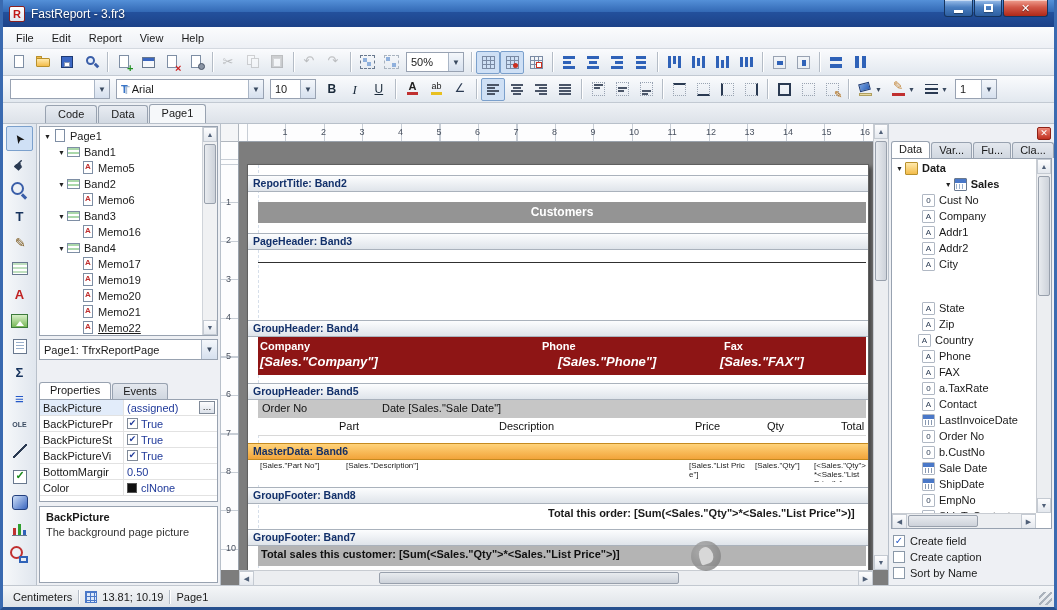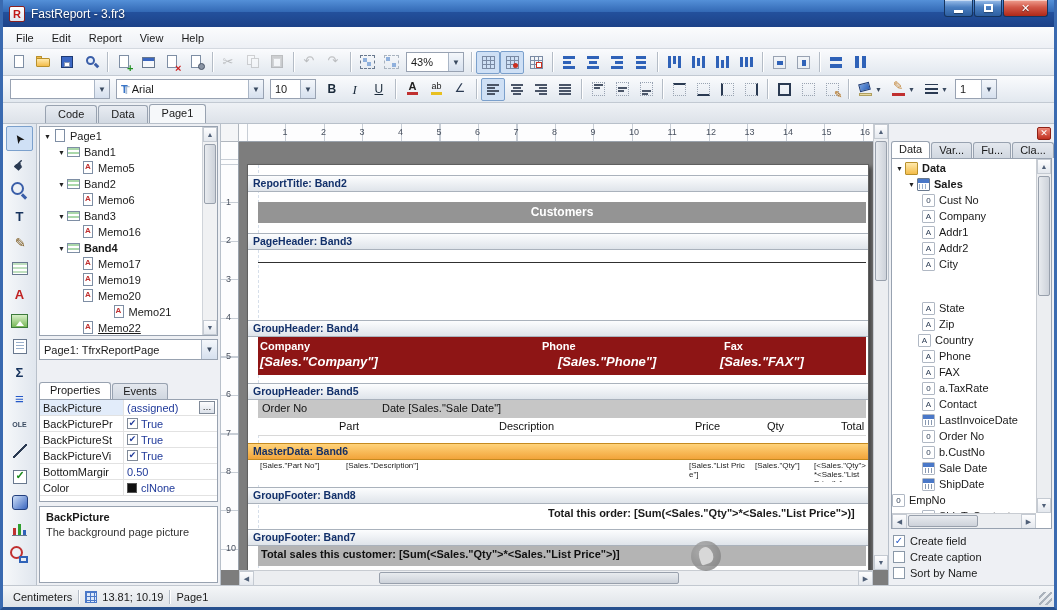"43%" span.combo-v { text: 43% -> 50% }
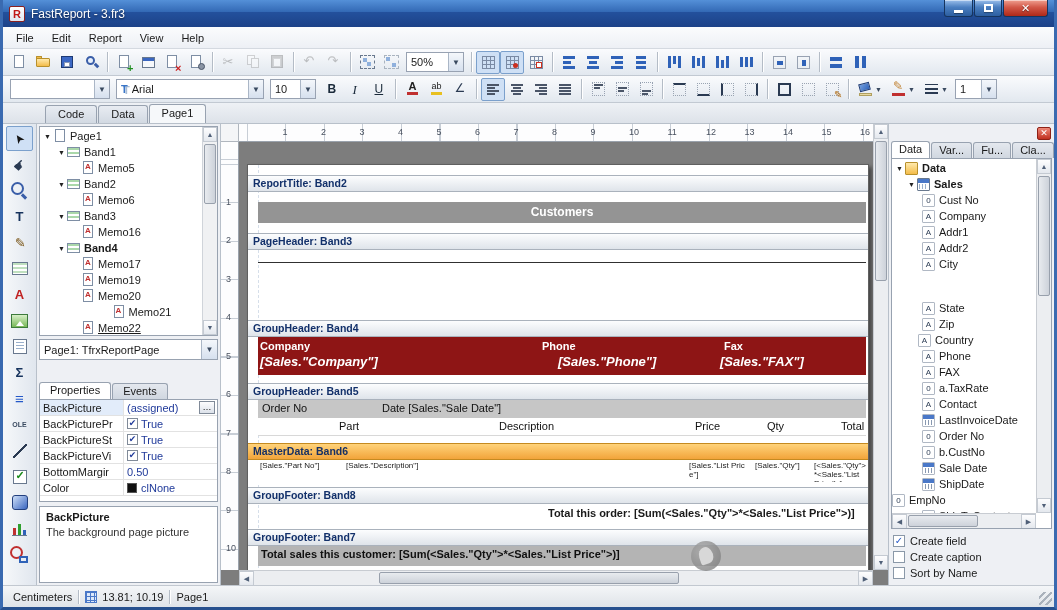"Sales" div.drow { justify-content: none -> center }
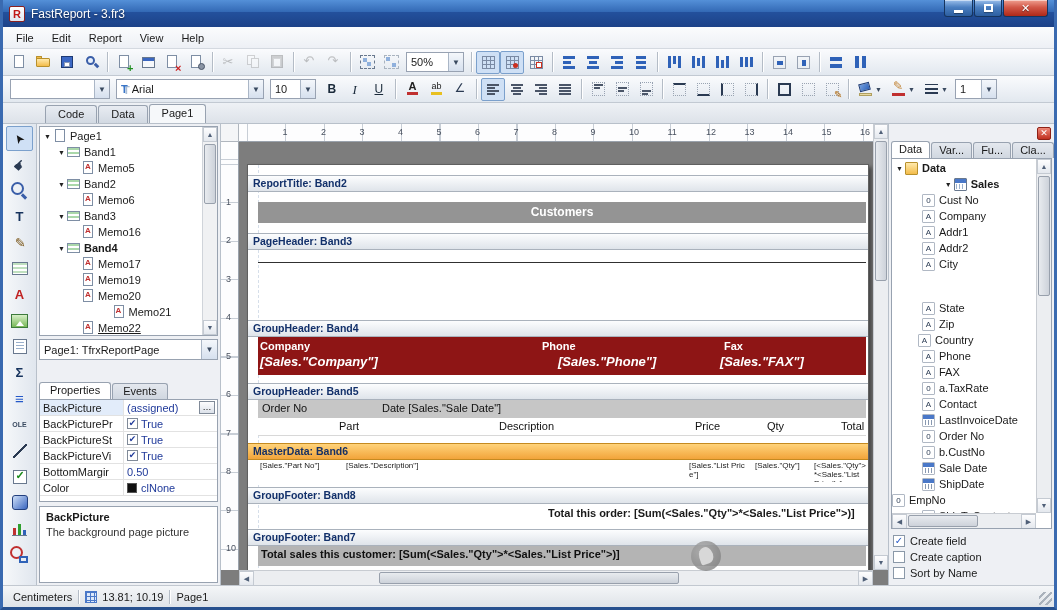"Band4" div.trow { font-weight: bold -> none }
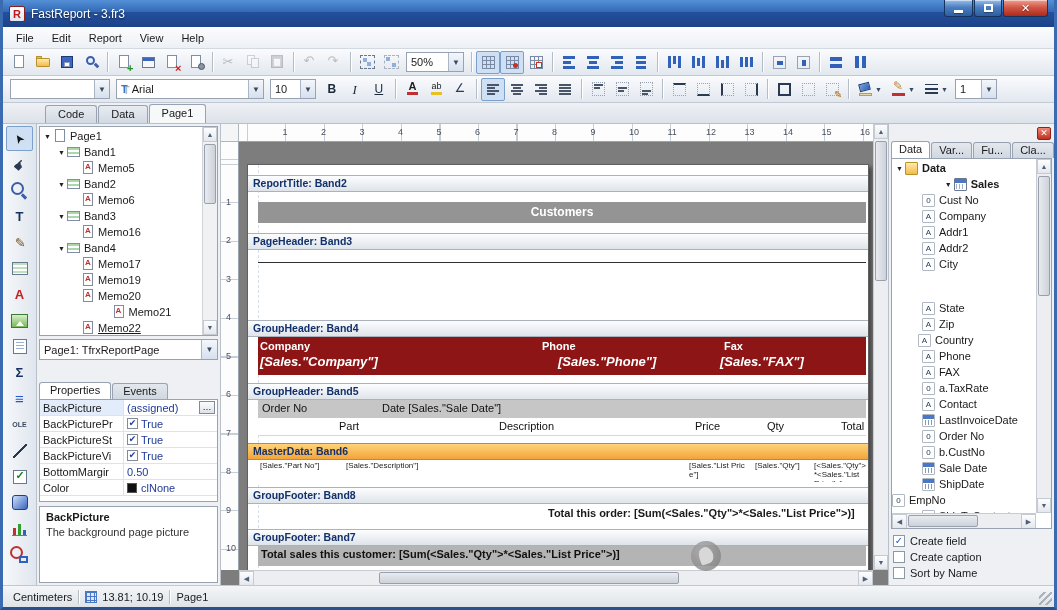"Memo21" div.trow { justify-content: center -> none }
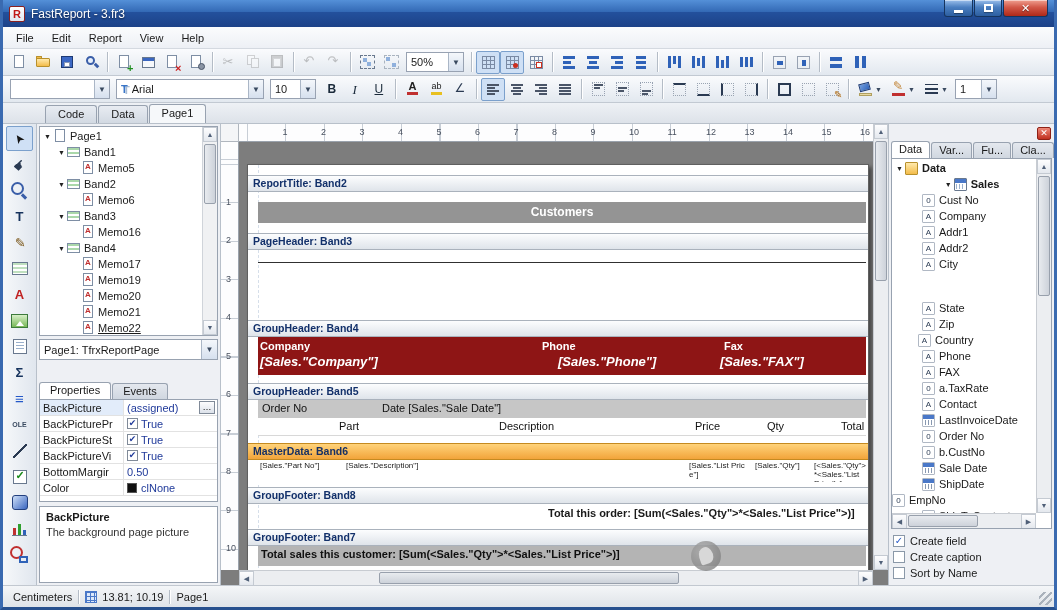"EmpNo" div.drow { padding-left: none -> 30px }
